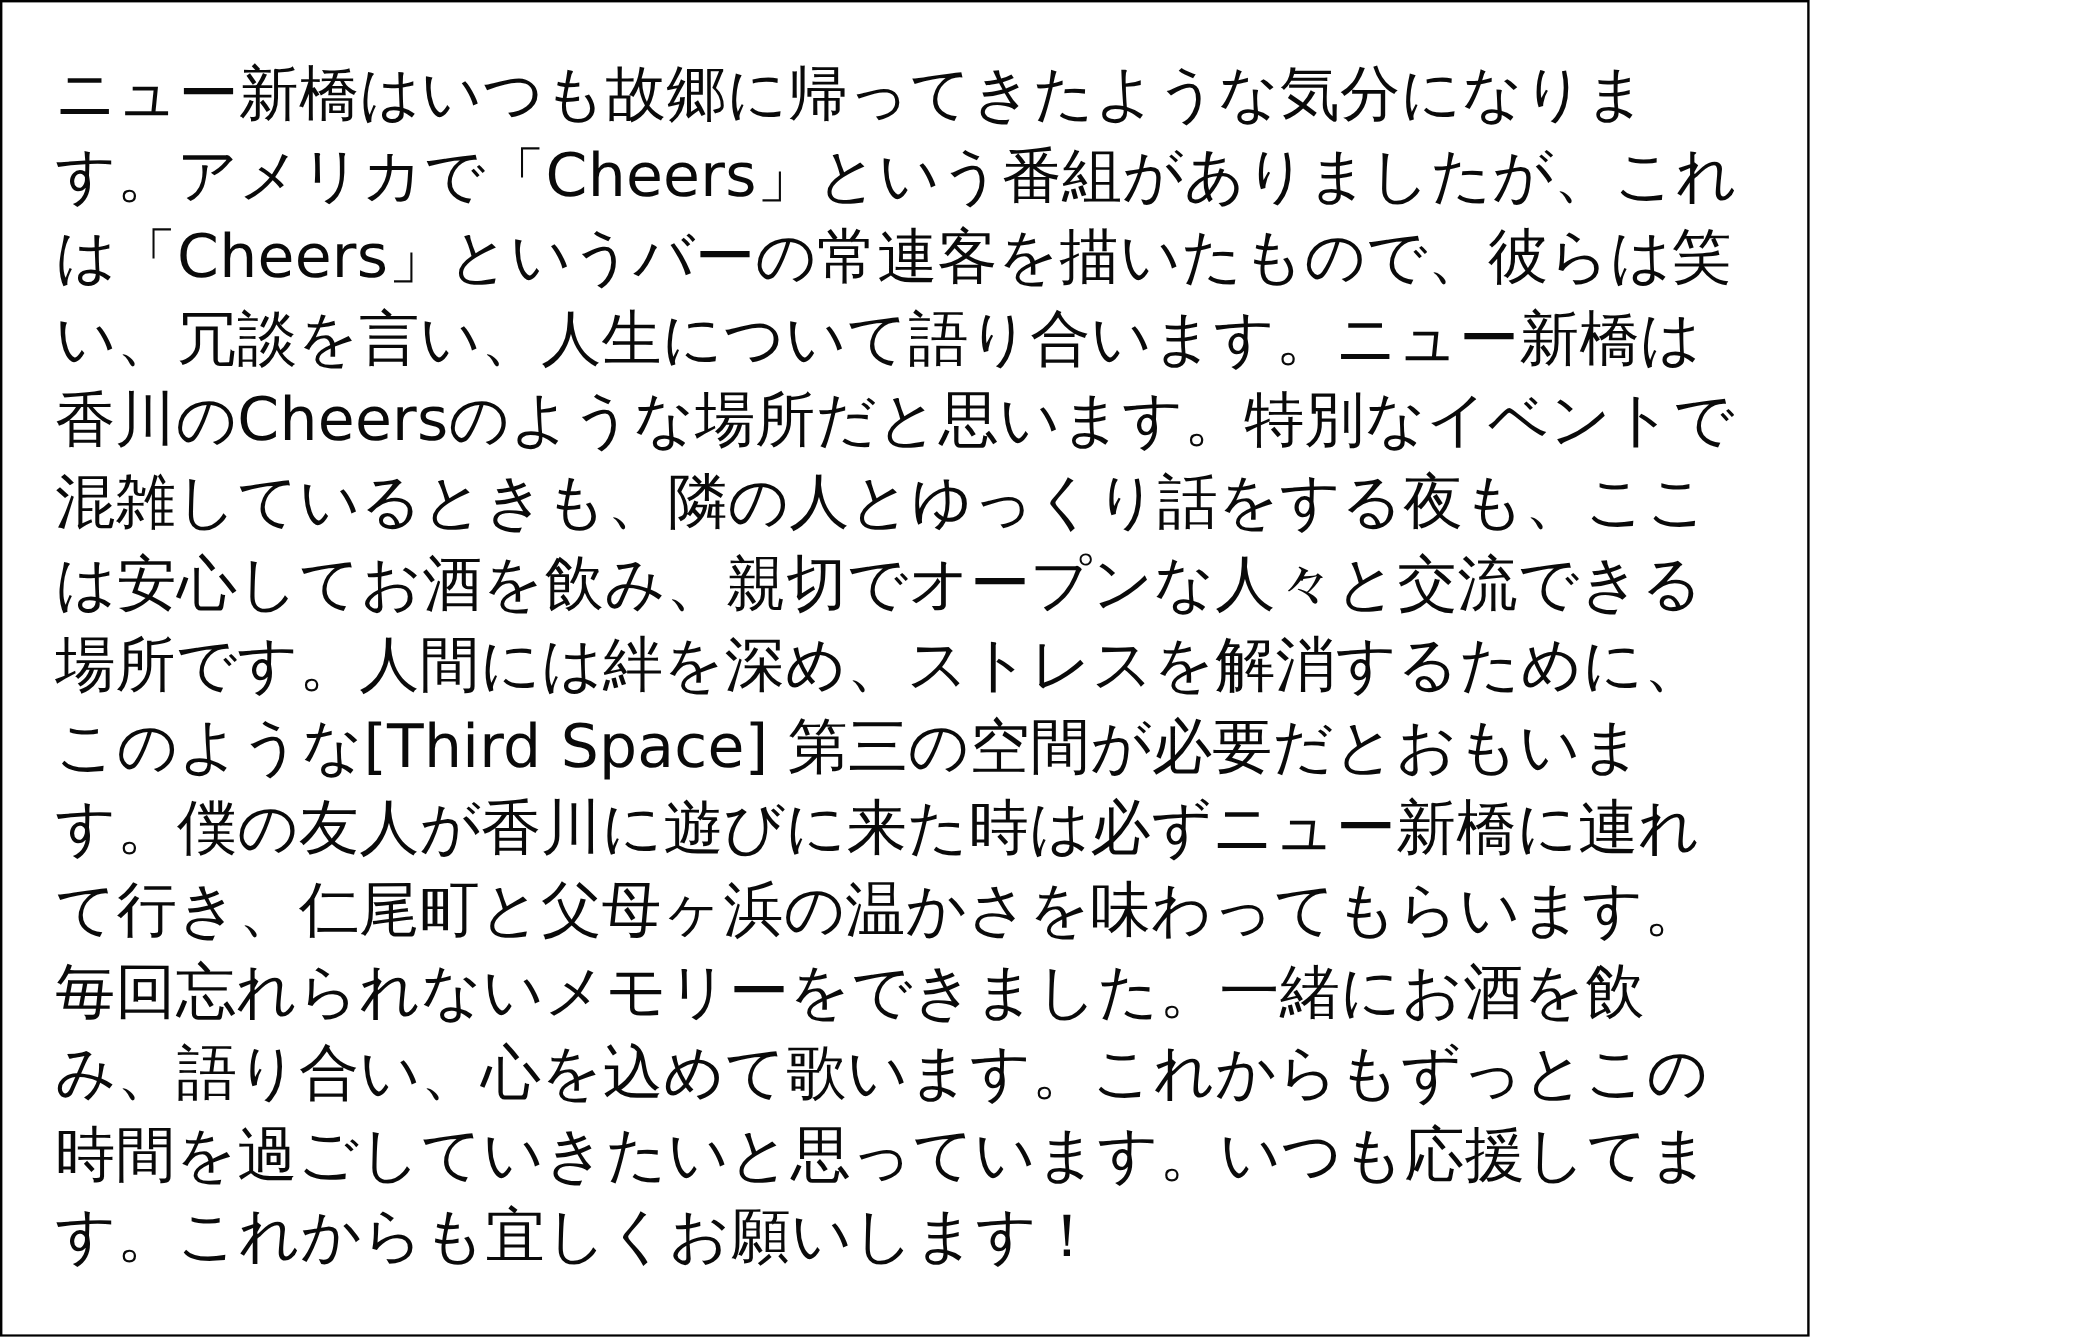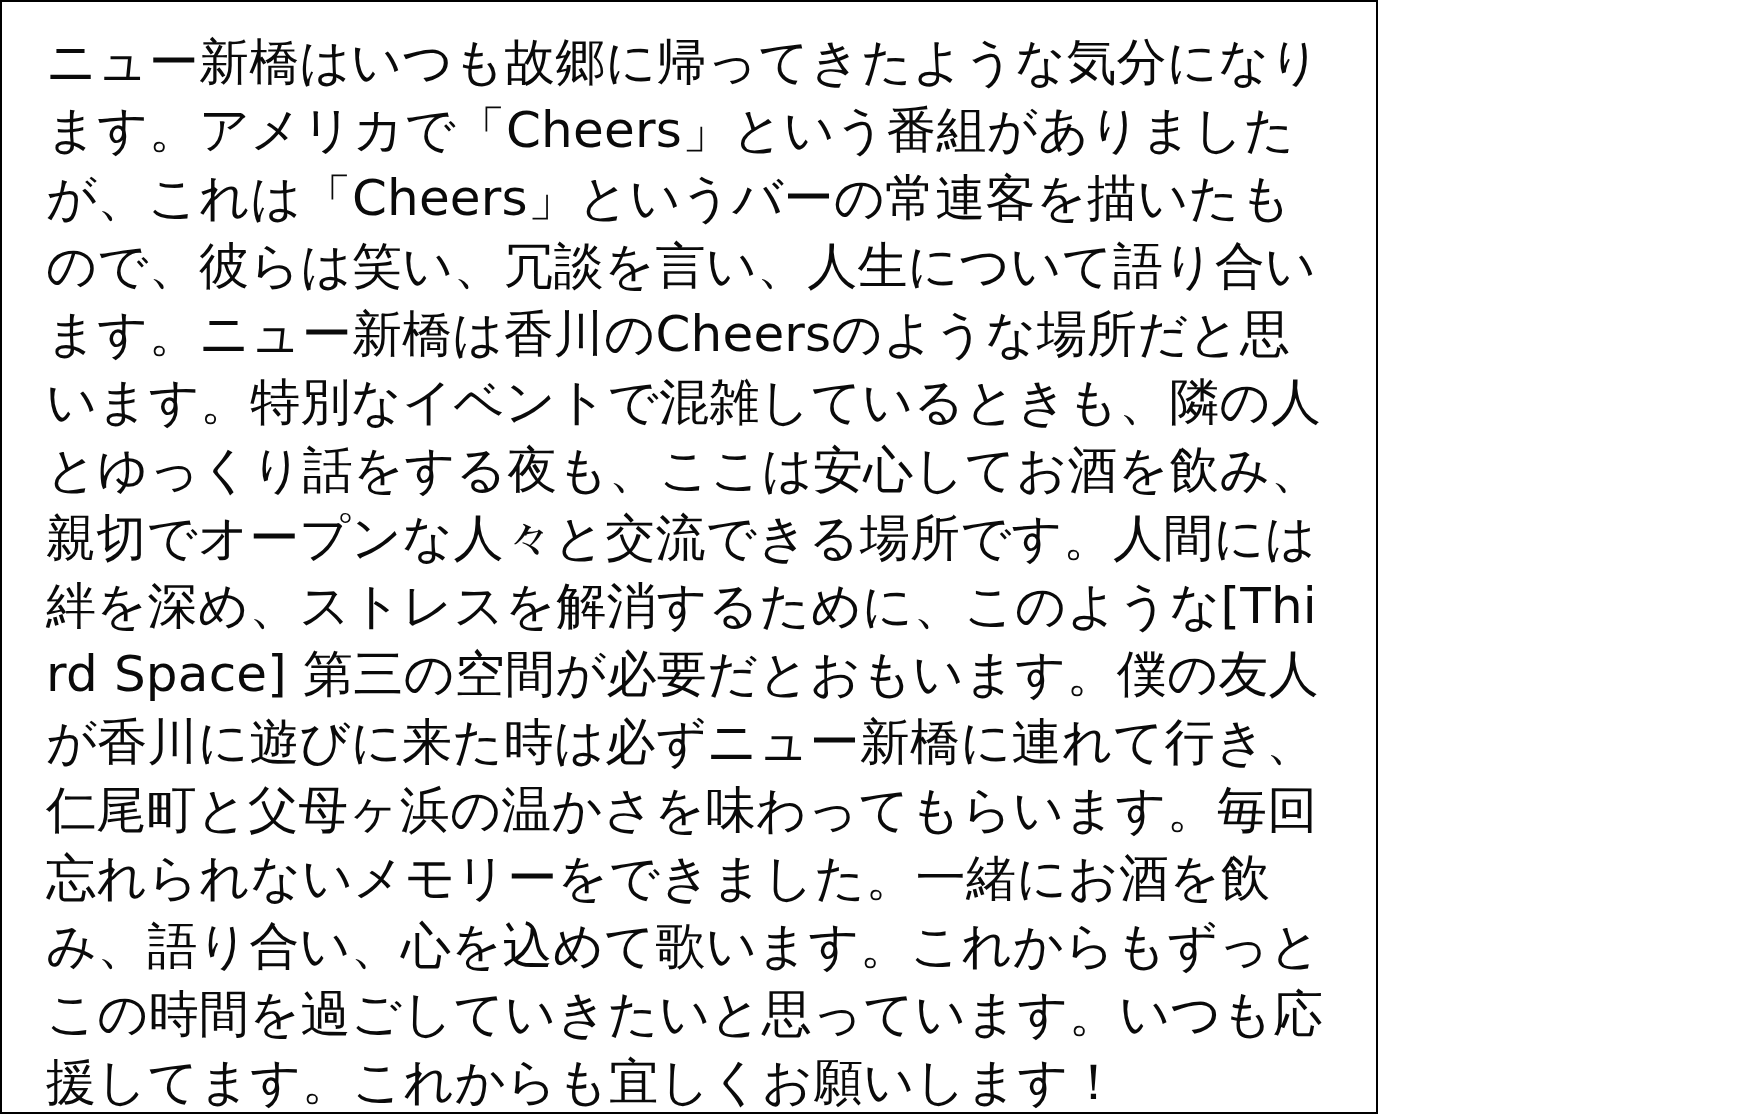"ニュー新橋はいつも故郷に帰ってきたような気分になります。アメリカで「Cheers" .page { padding: 26px 44px 0 44px -> 42px 44px 0 44px; width: 1378px -> 1508px }
